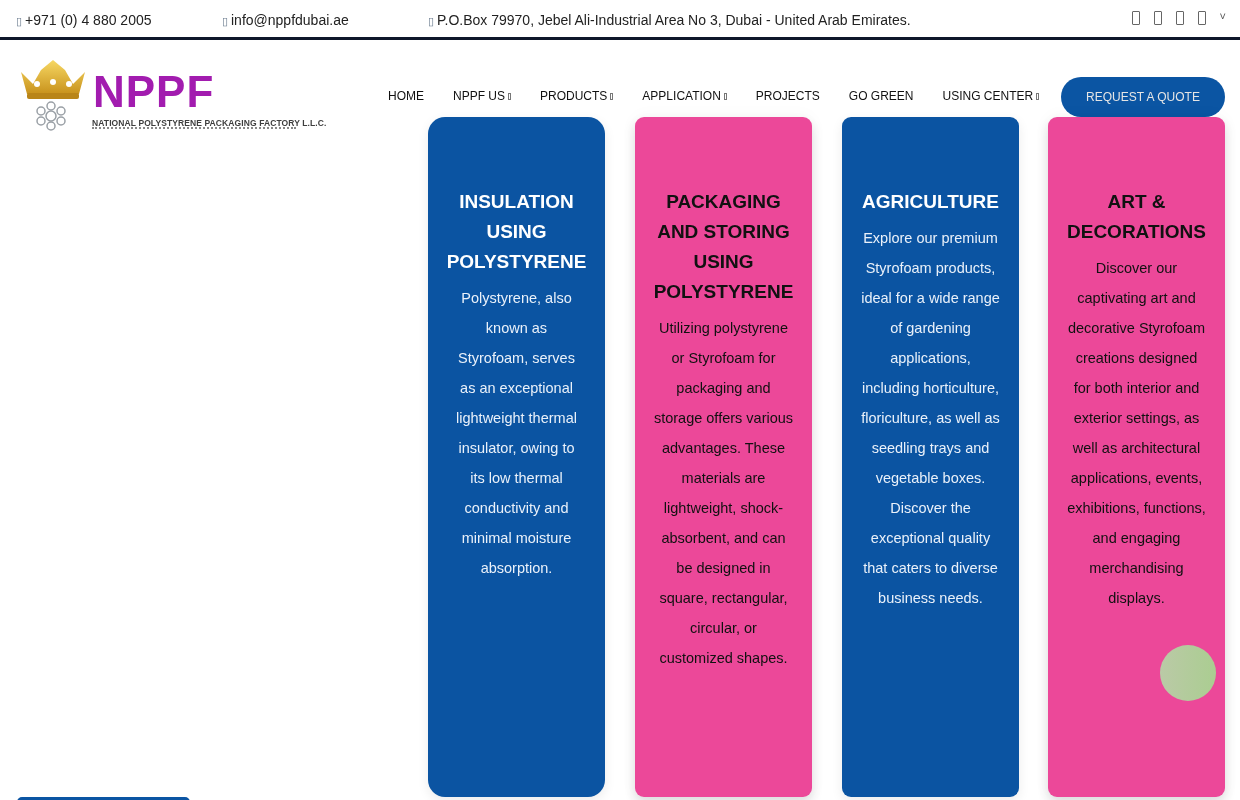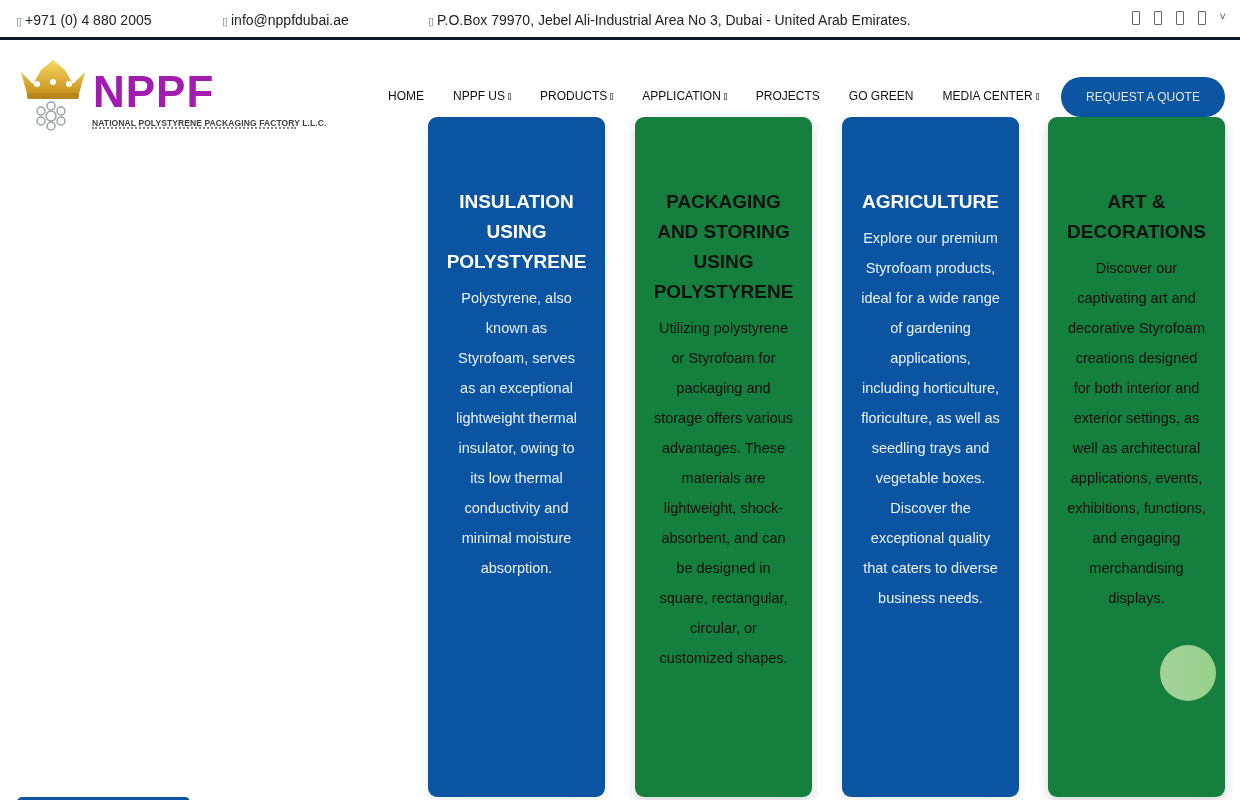"MEDIA CENTER" span { text: MEDIA -> USING }
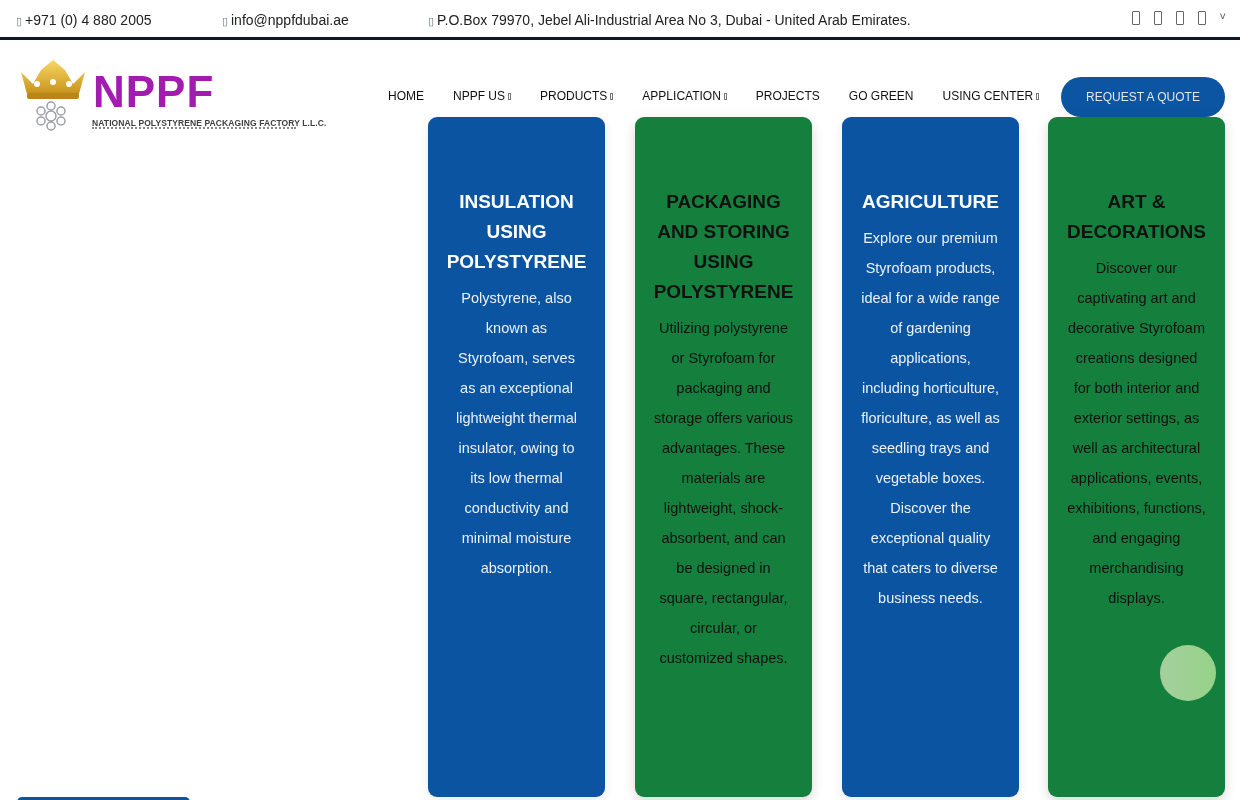"INSULATION USING POLYSTYRENE" div.card { border-radius: none -> 17px }
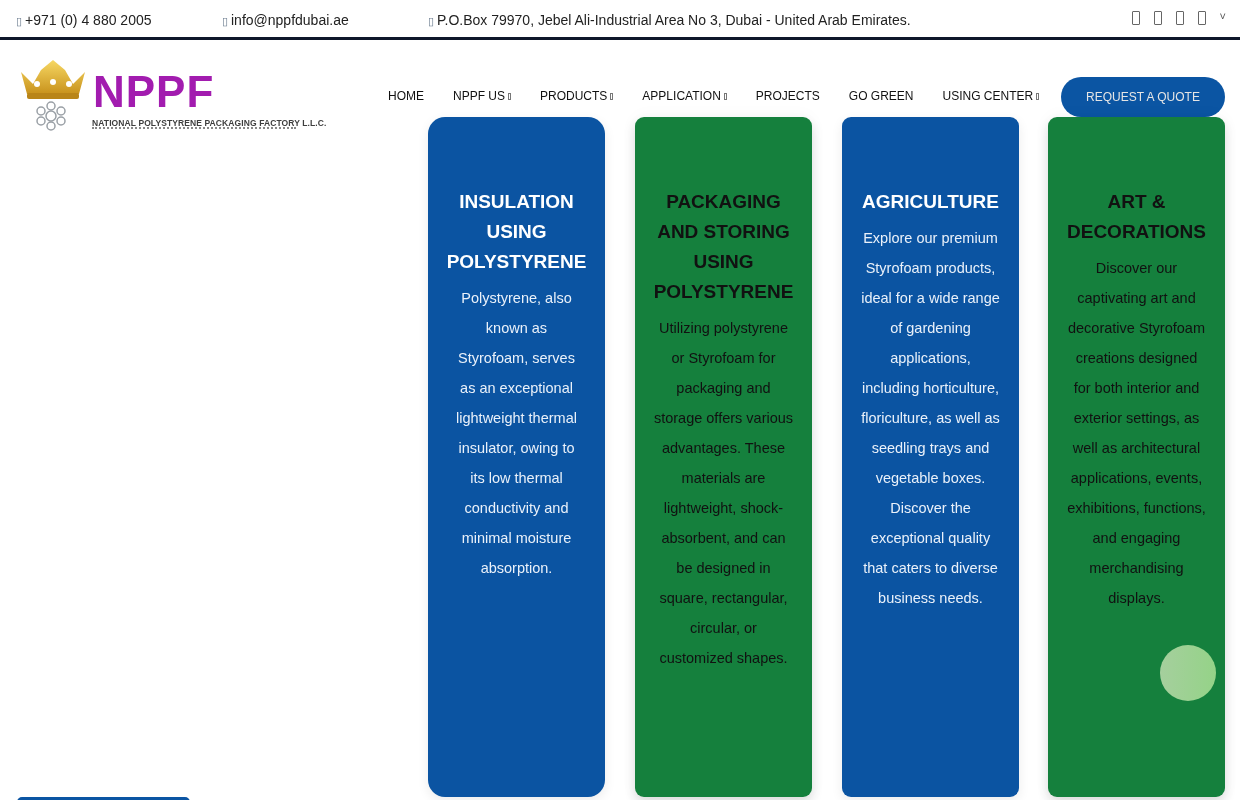"PACKAGING AND STORING USING POLYSTYRENE" .card.white { background: #15803d -> #ec4899 }
